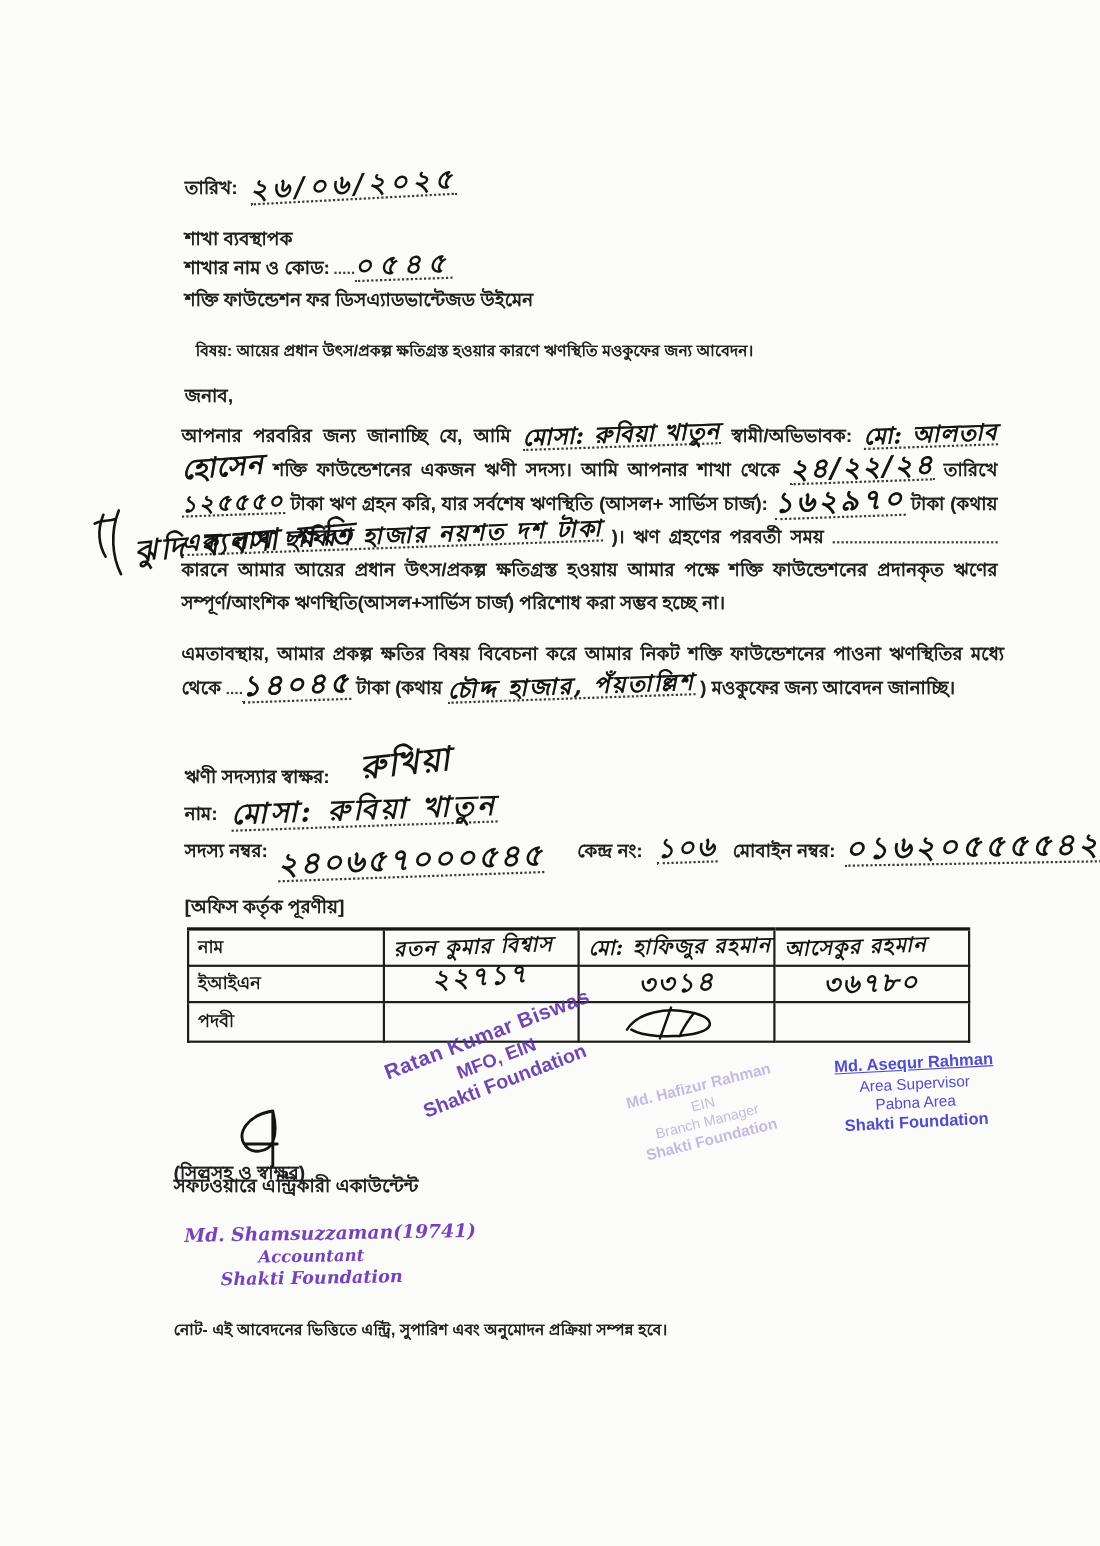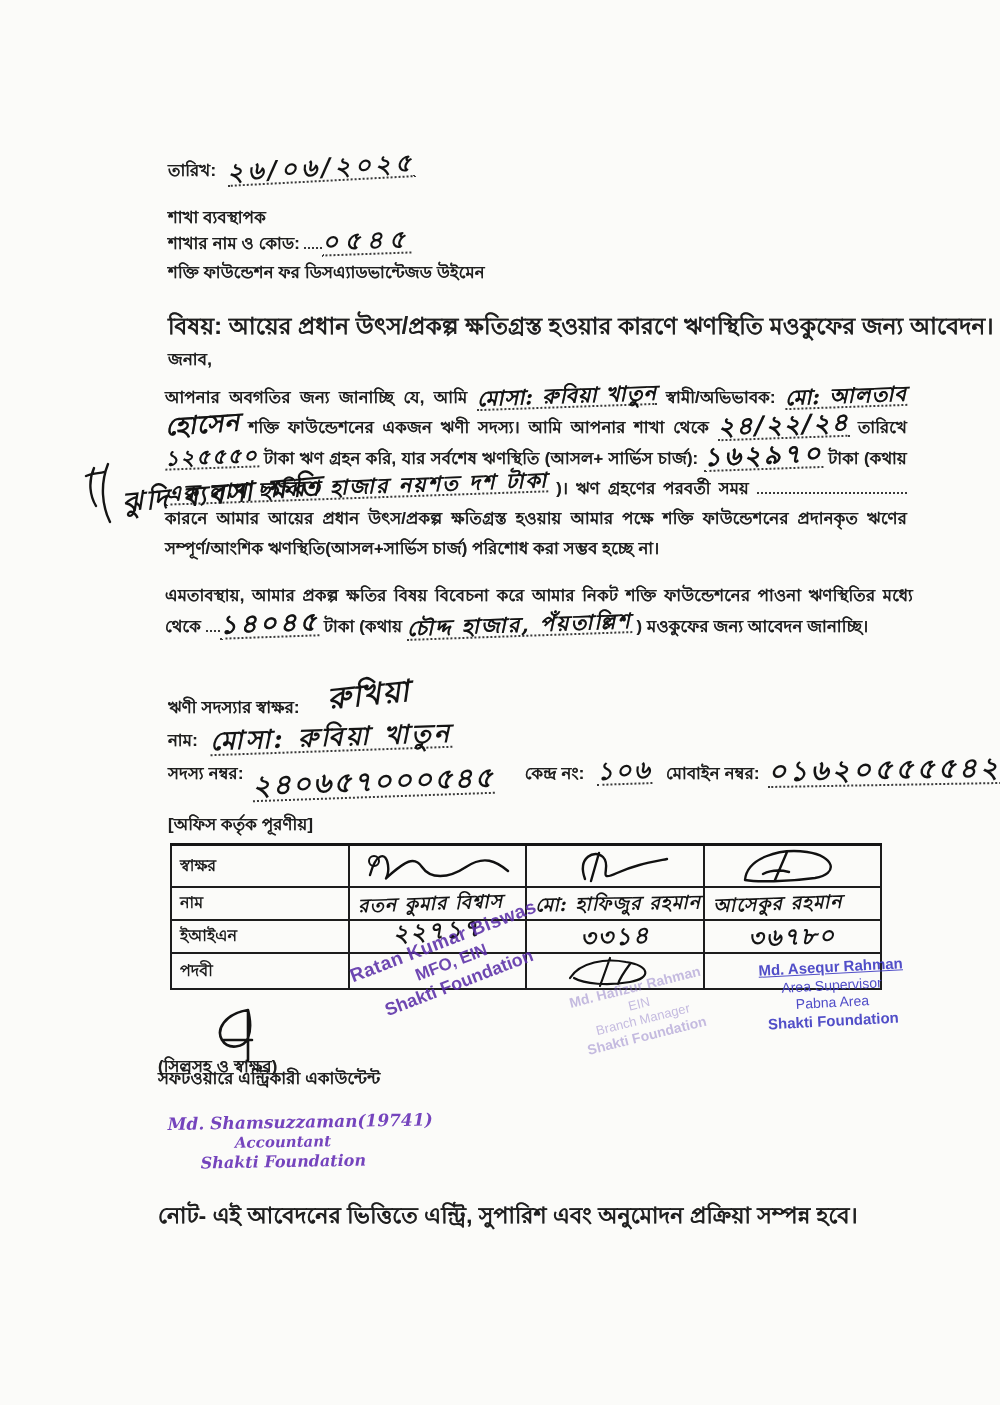"বিষয়: আয়ের প্রধান উৎস/প্রকল্প" div.abs { font-size: 23px -> 14px; left: 168px -> 178px }
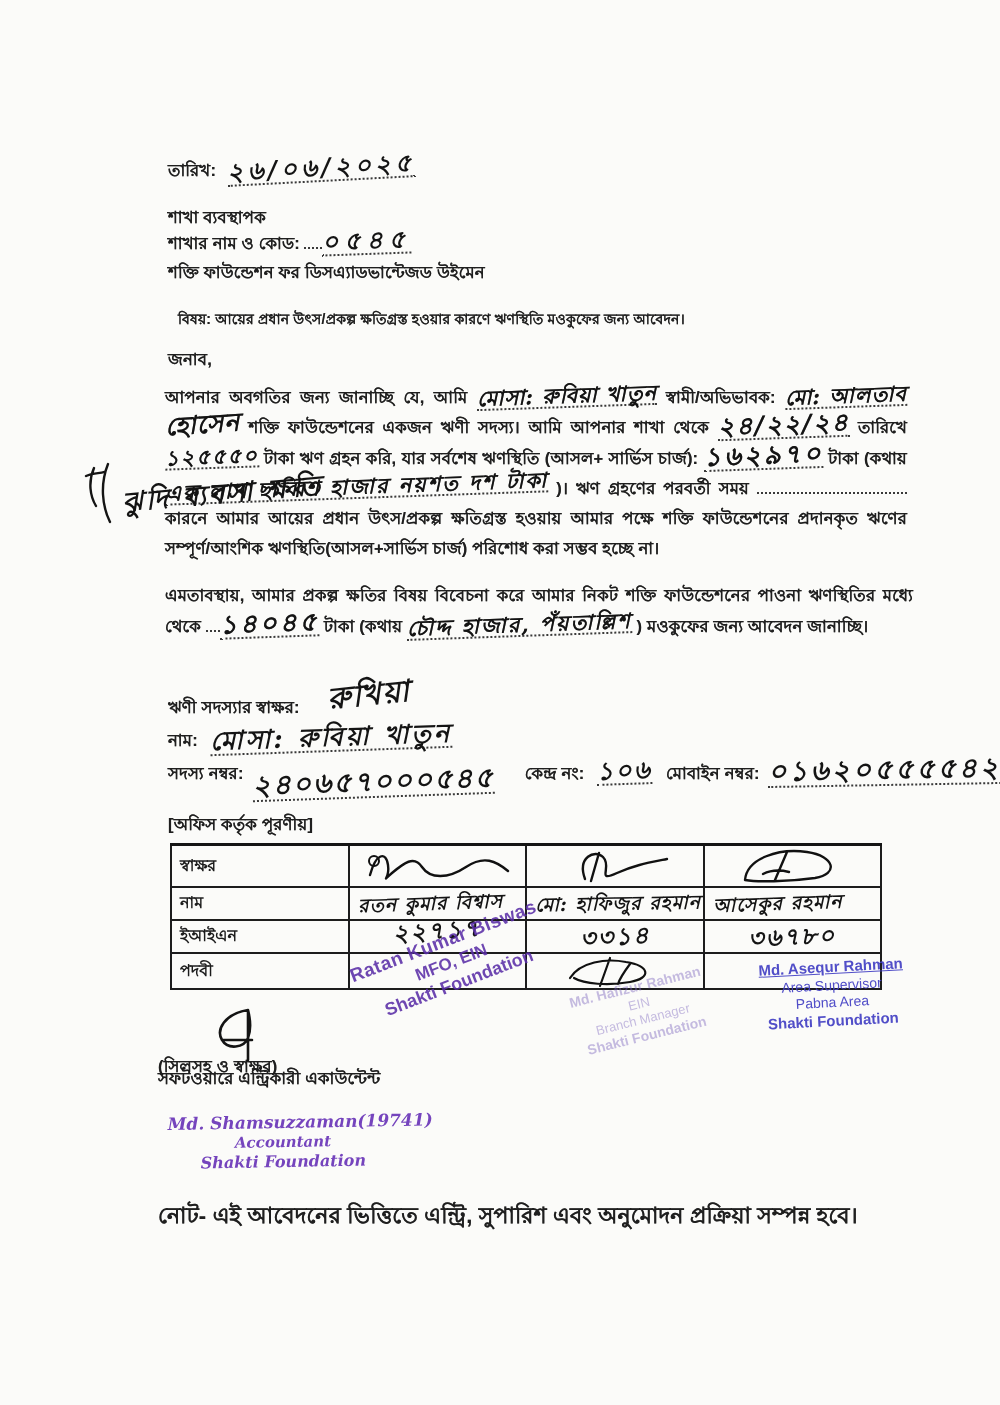"আপনার অবগতির জন্য জানাচ্ছি যে," span { text: অবগতির -> পরবরির }
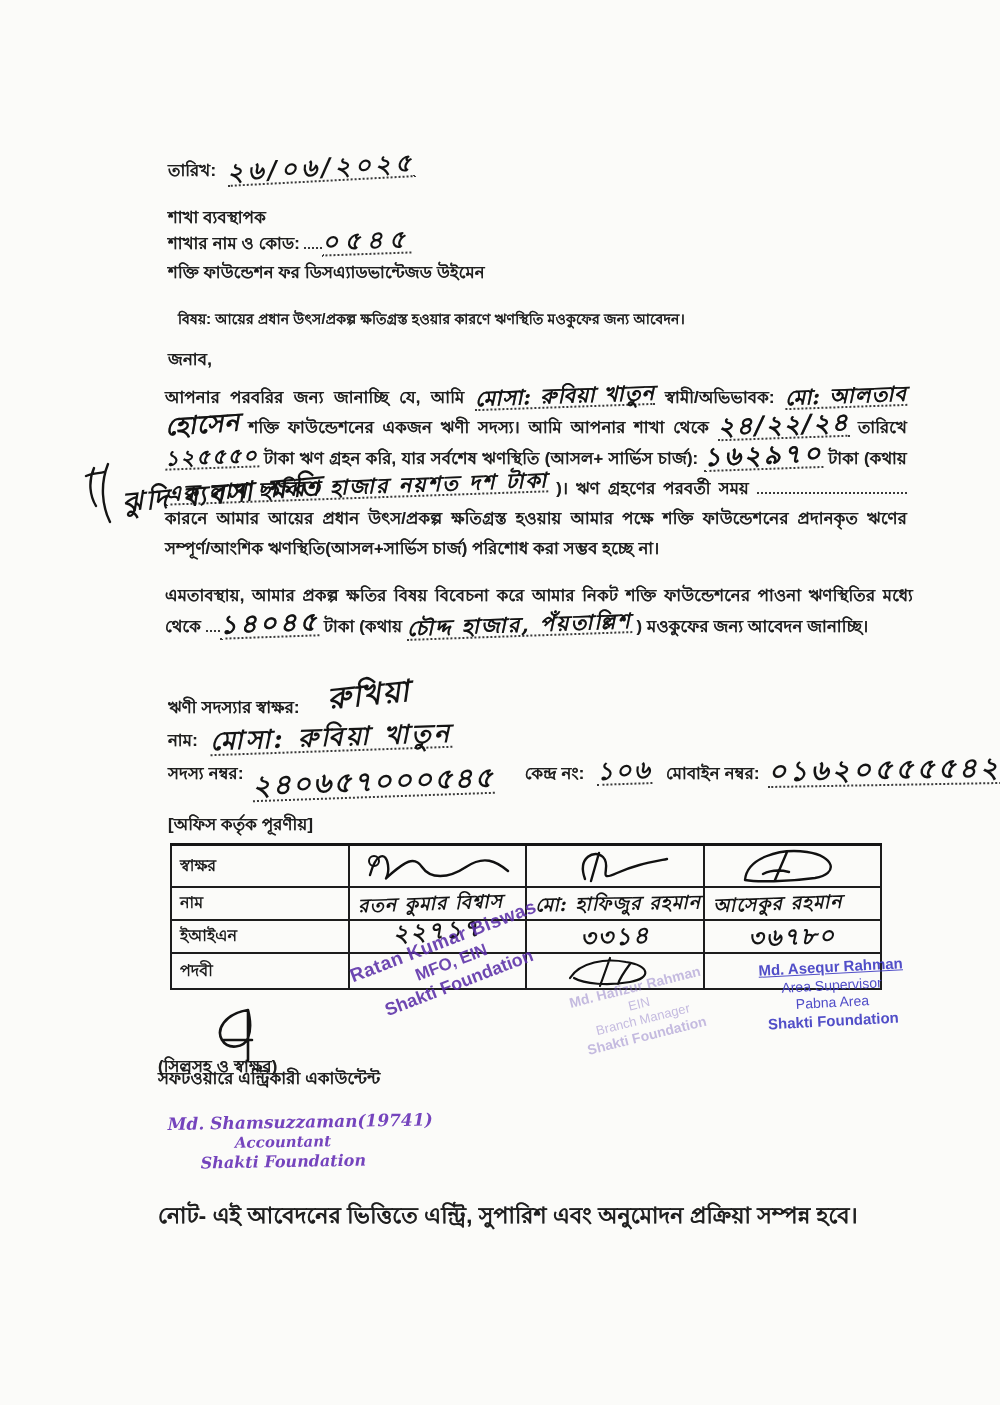"স্বাক্ষর" tr { html: <tr> <td>স্বাক্ষর</td> <td> <svg> <path></path> <circle></circle> </svg> </td> <td> <svg> <path></path> </svg> </td> <td> <svg> <path></path> </svg> </td> </tr> -> none }
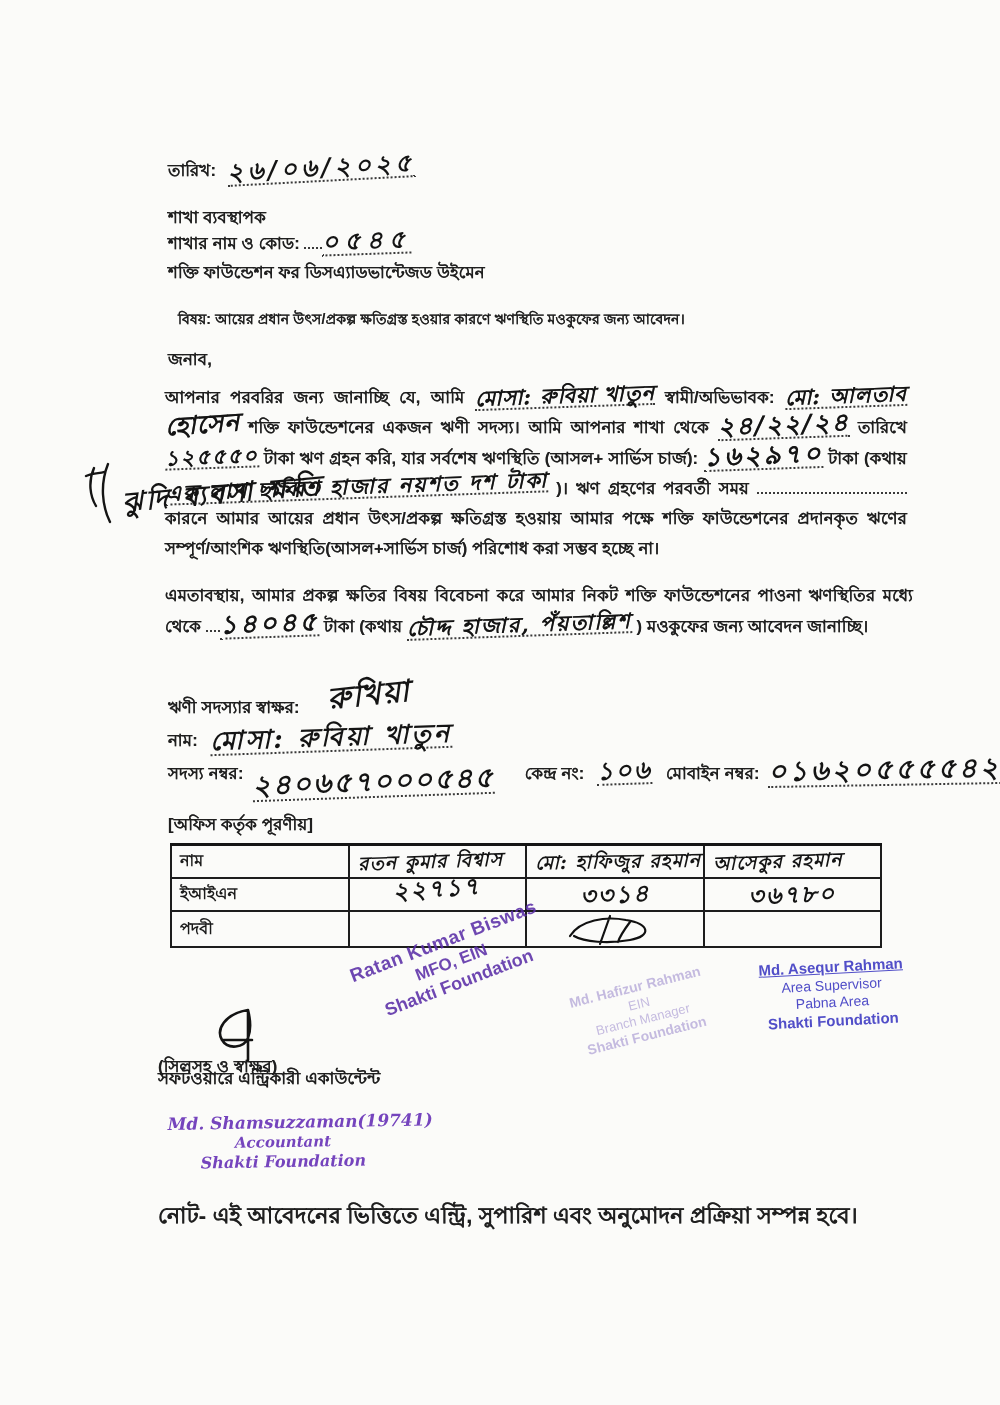"নোট- এই আবেদনের ভিত্তিতে এন্ট্রি," div.abs { font-size: 22px -> 14px }
